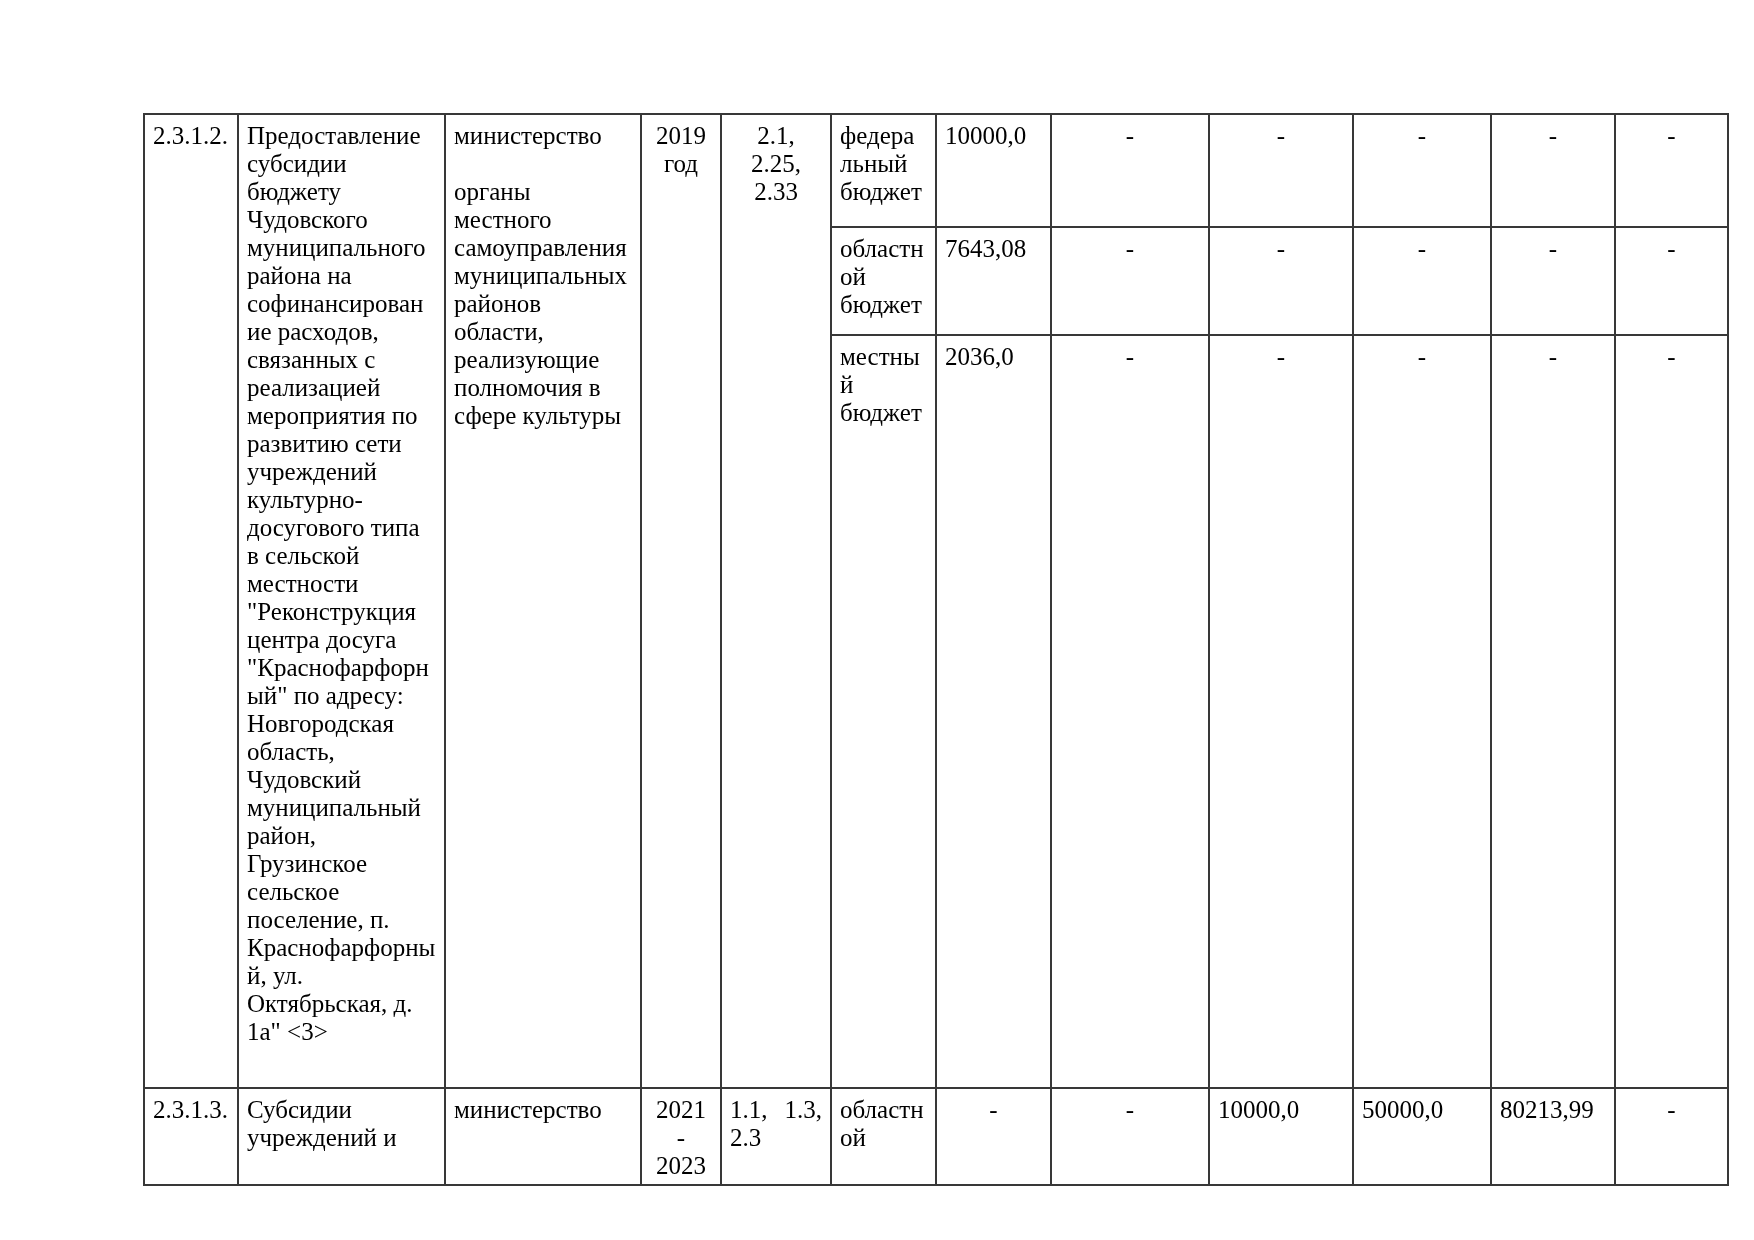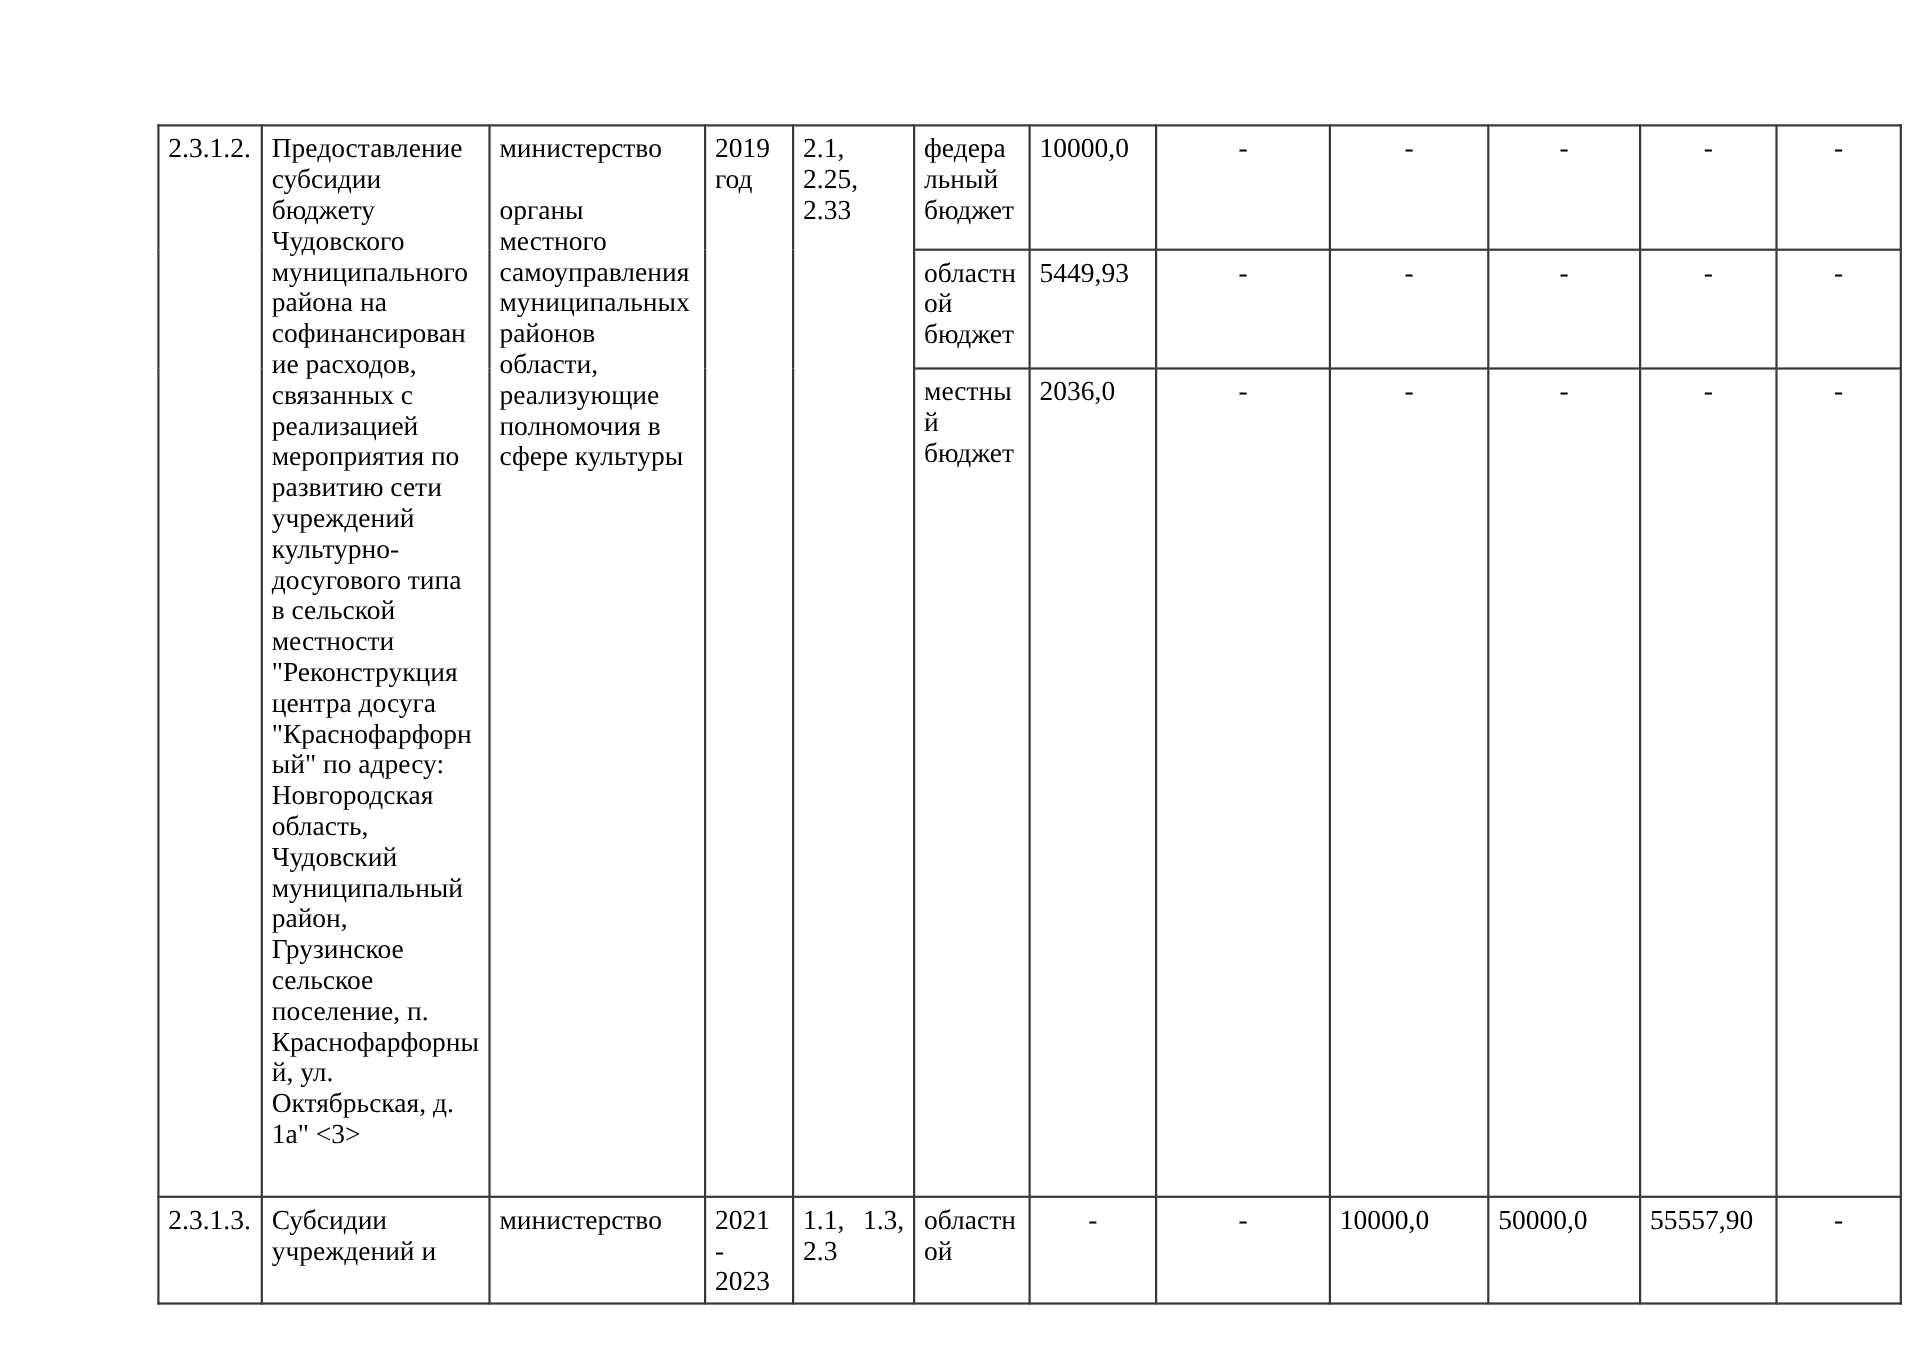"2019 год" td.c-center { text-align: none -> center }
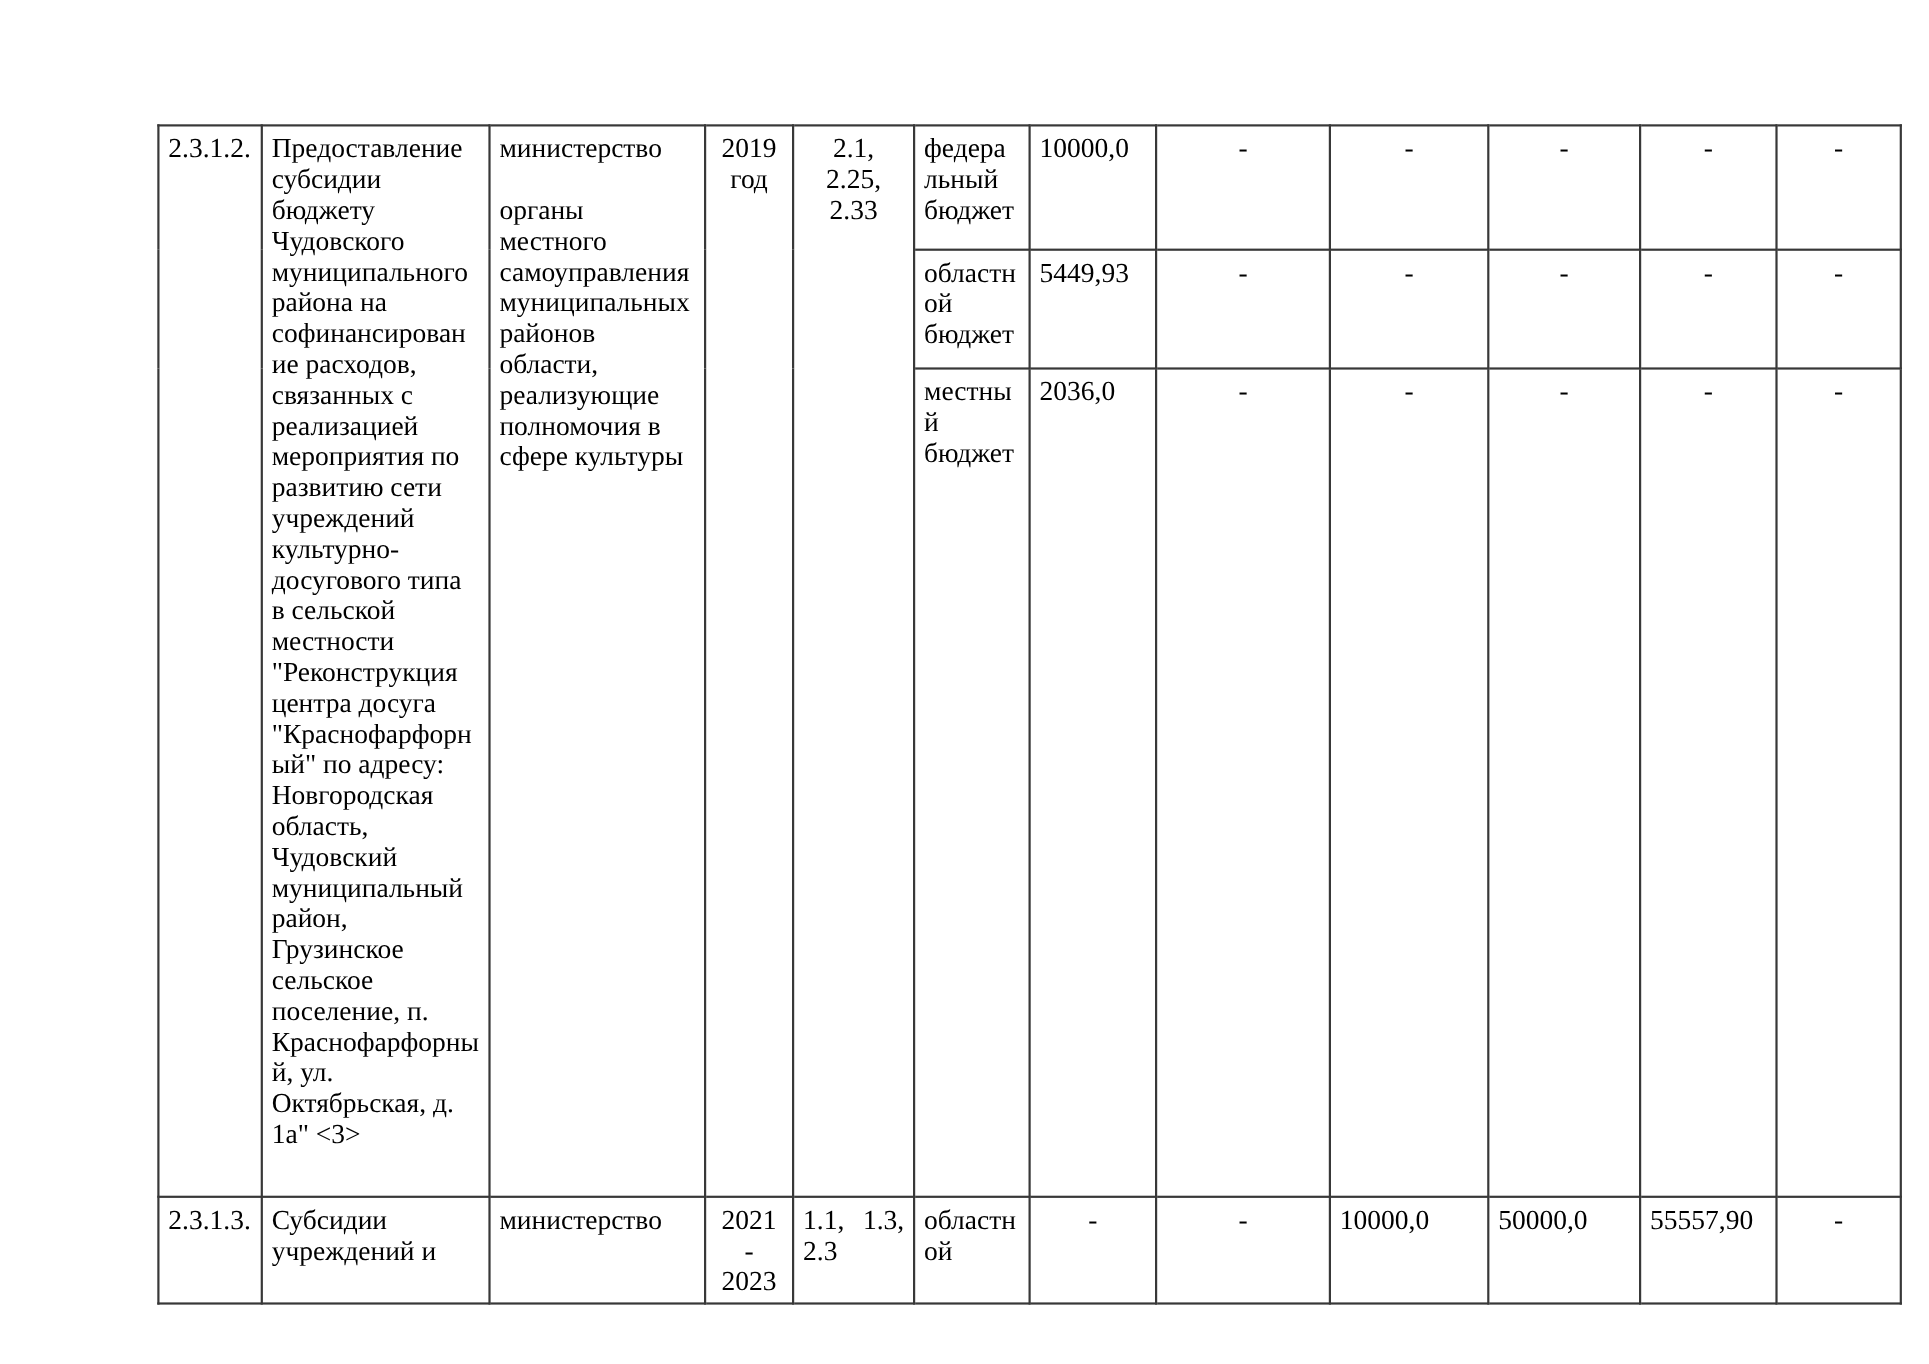"5449,93" td.c-val { text: 5449,93 -> 7643,08 }
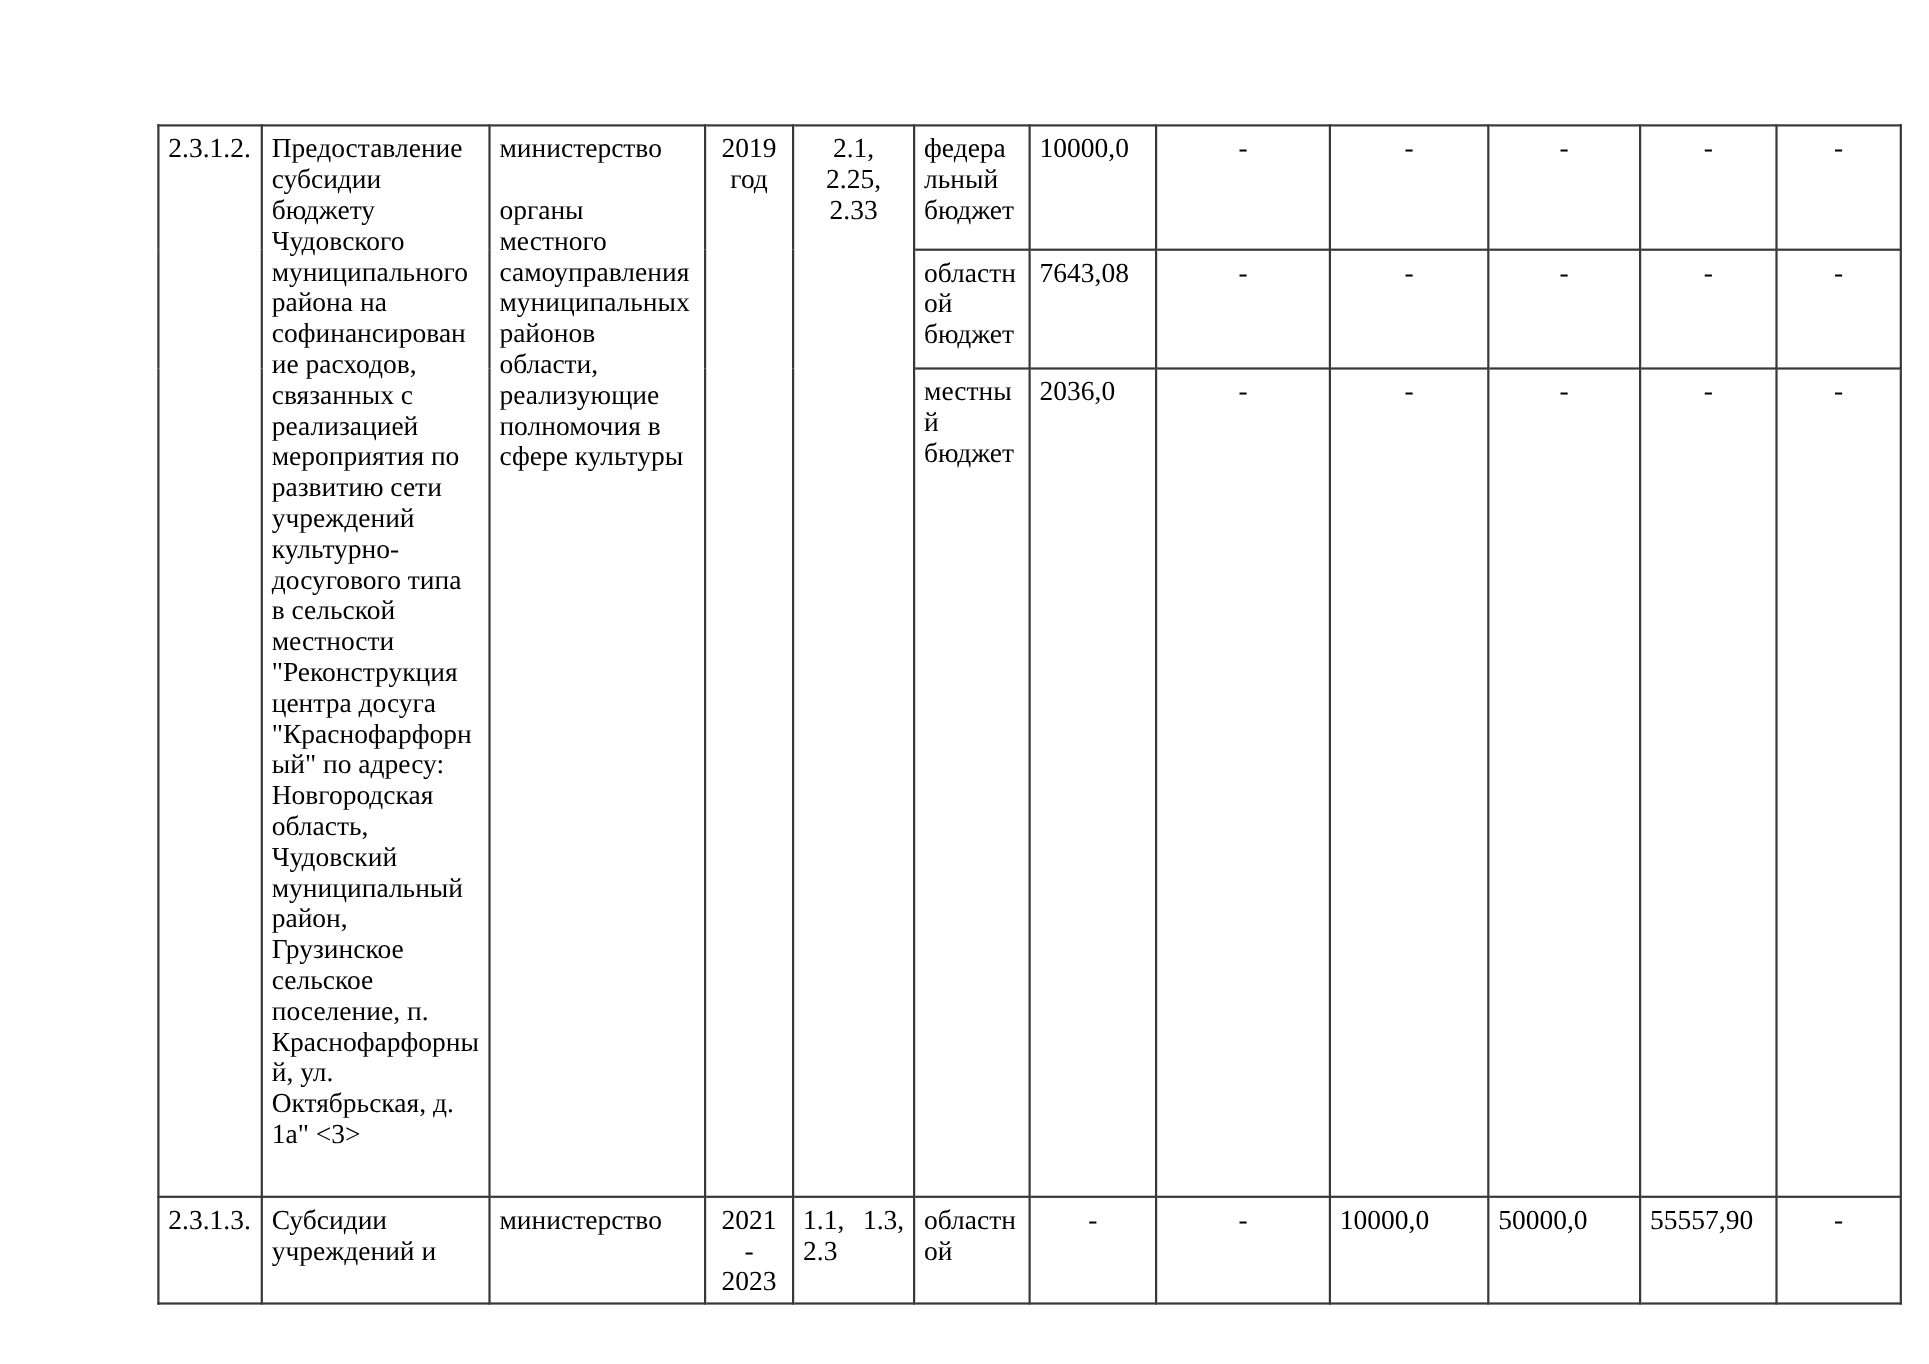"55557,90" td.c-val { text: 55557,90 -> 80213,99 }
